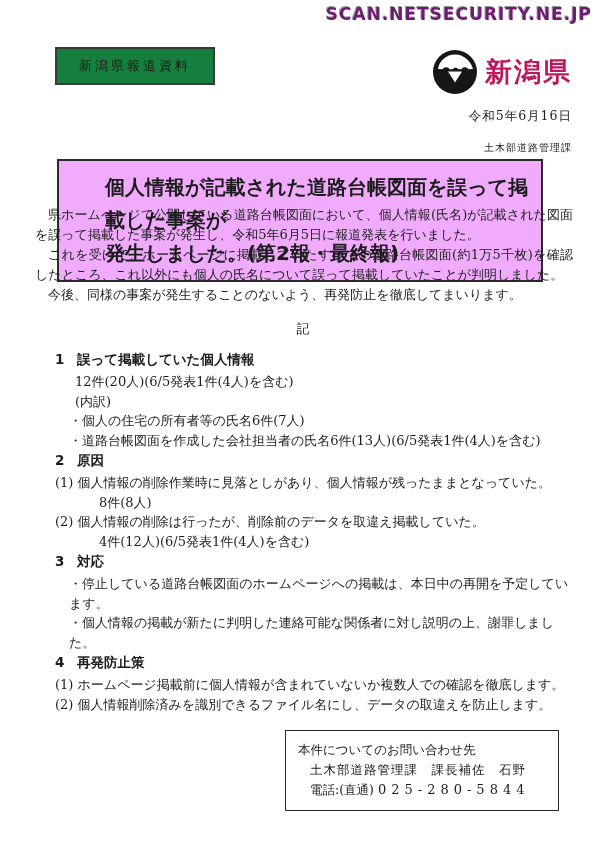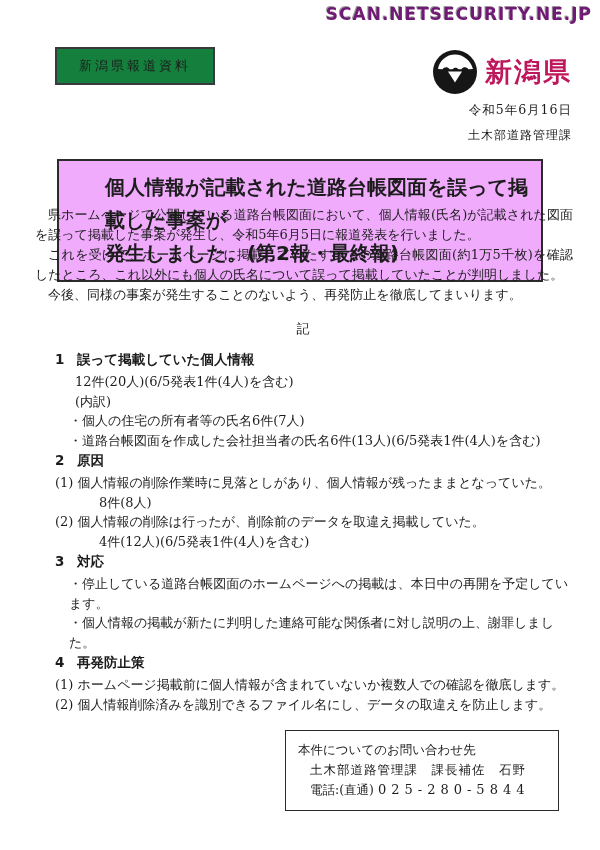"令和5年6月16日" .hdr-date { margin-top: 6px -> 12px }
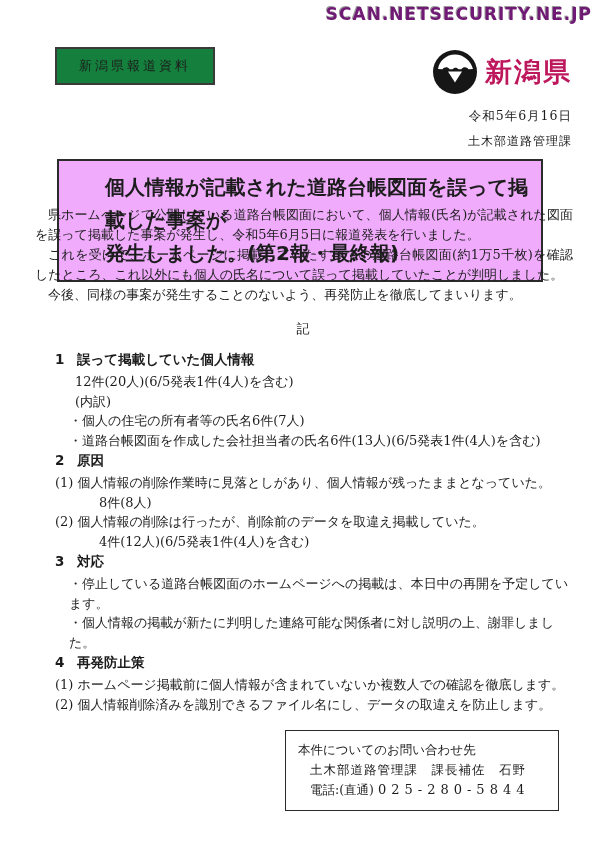"土木部道路管理課" .hdr-dept { font-size: 12px -> 10px; margin-top: 8px -> 16px }
